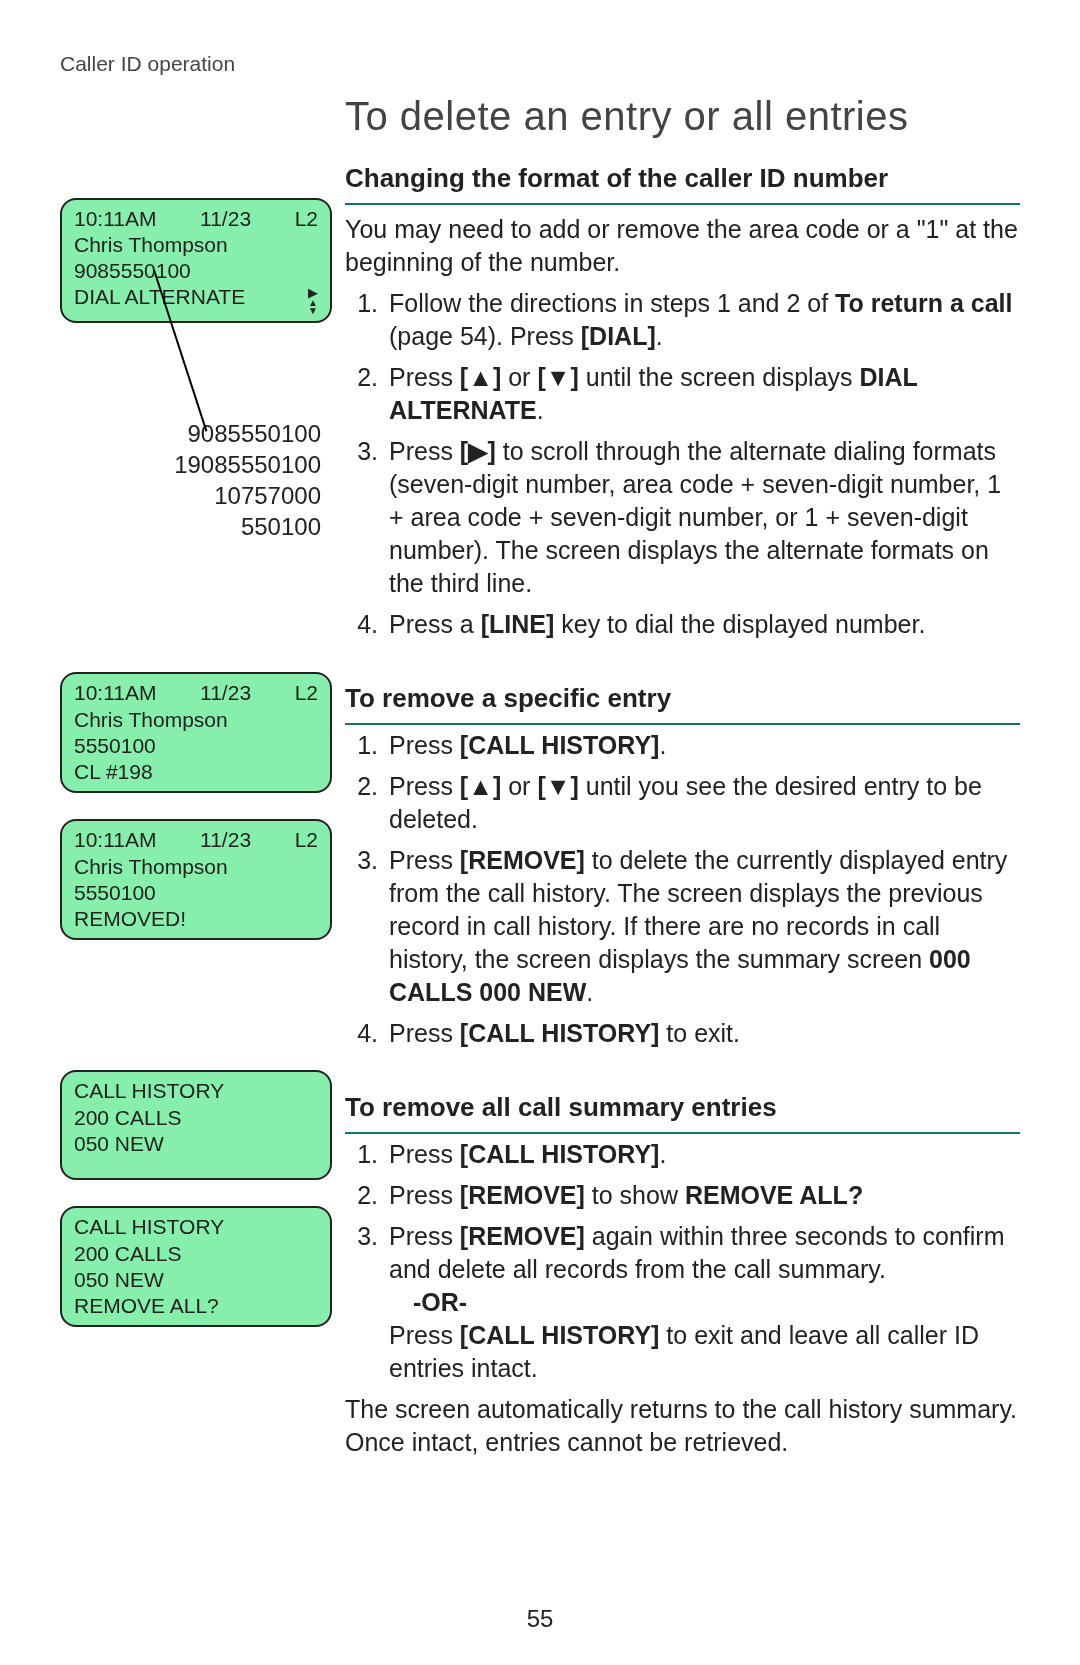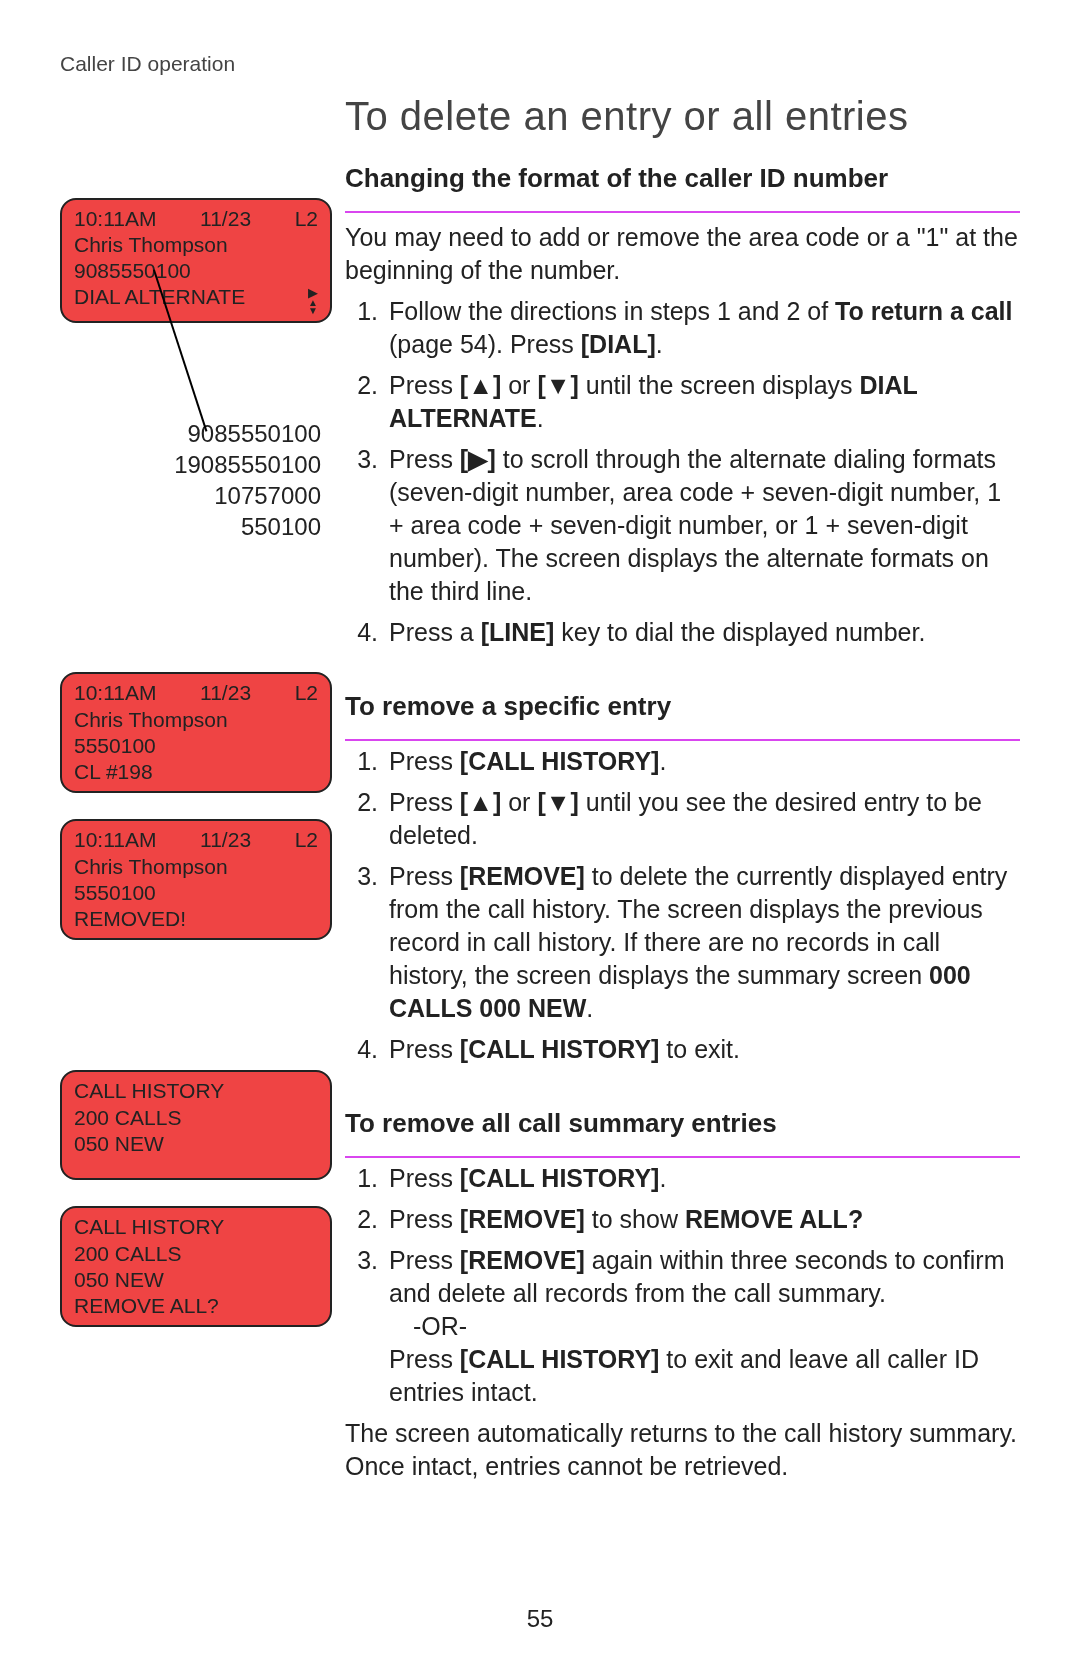"Changing the format of the" h2.sub { border-bottom: 2px solid #d946ef -> 2px solid #0f766e; padding-bottom: 16px -> 8px }
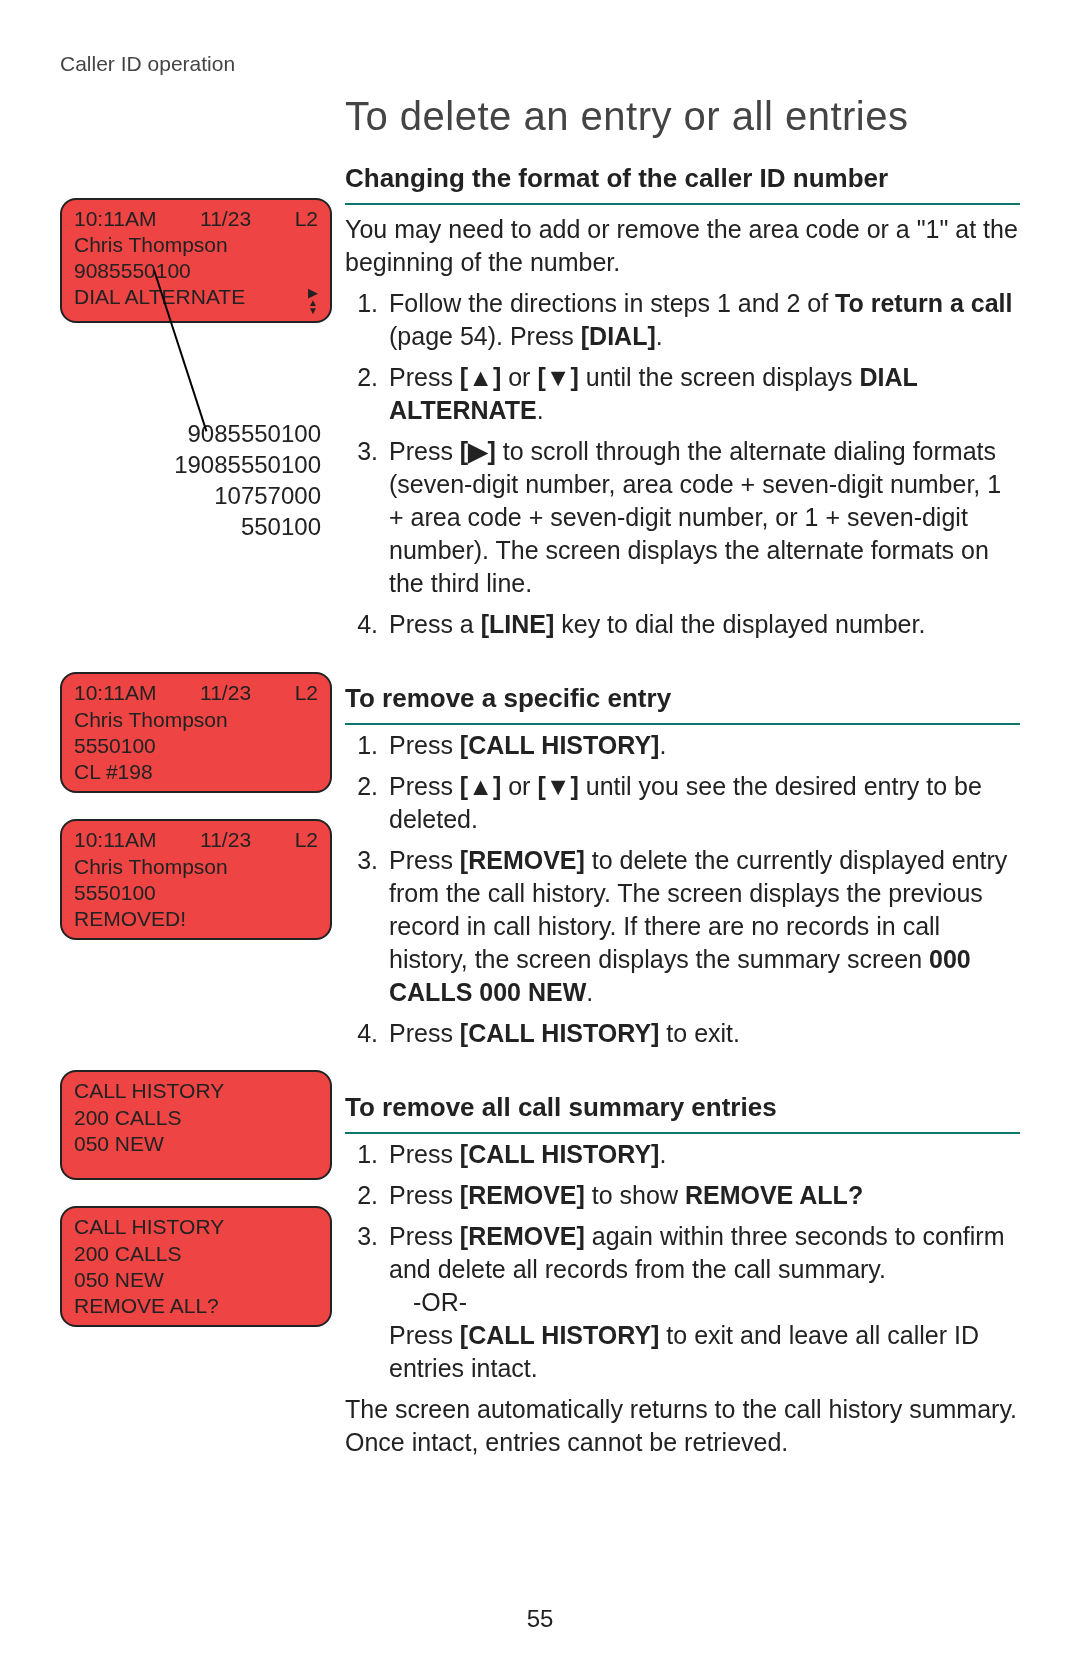"10:11AM" .lcd { background: #ef4444 -> #86efac }
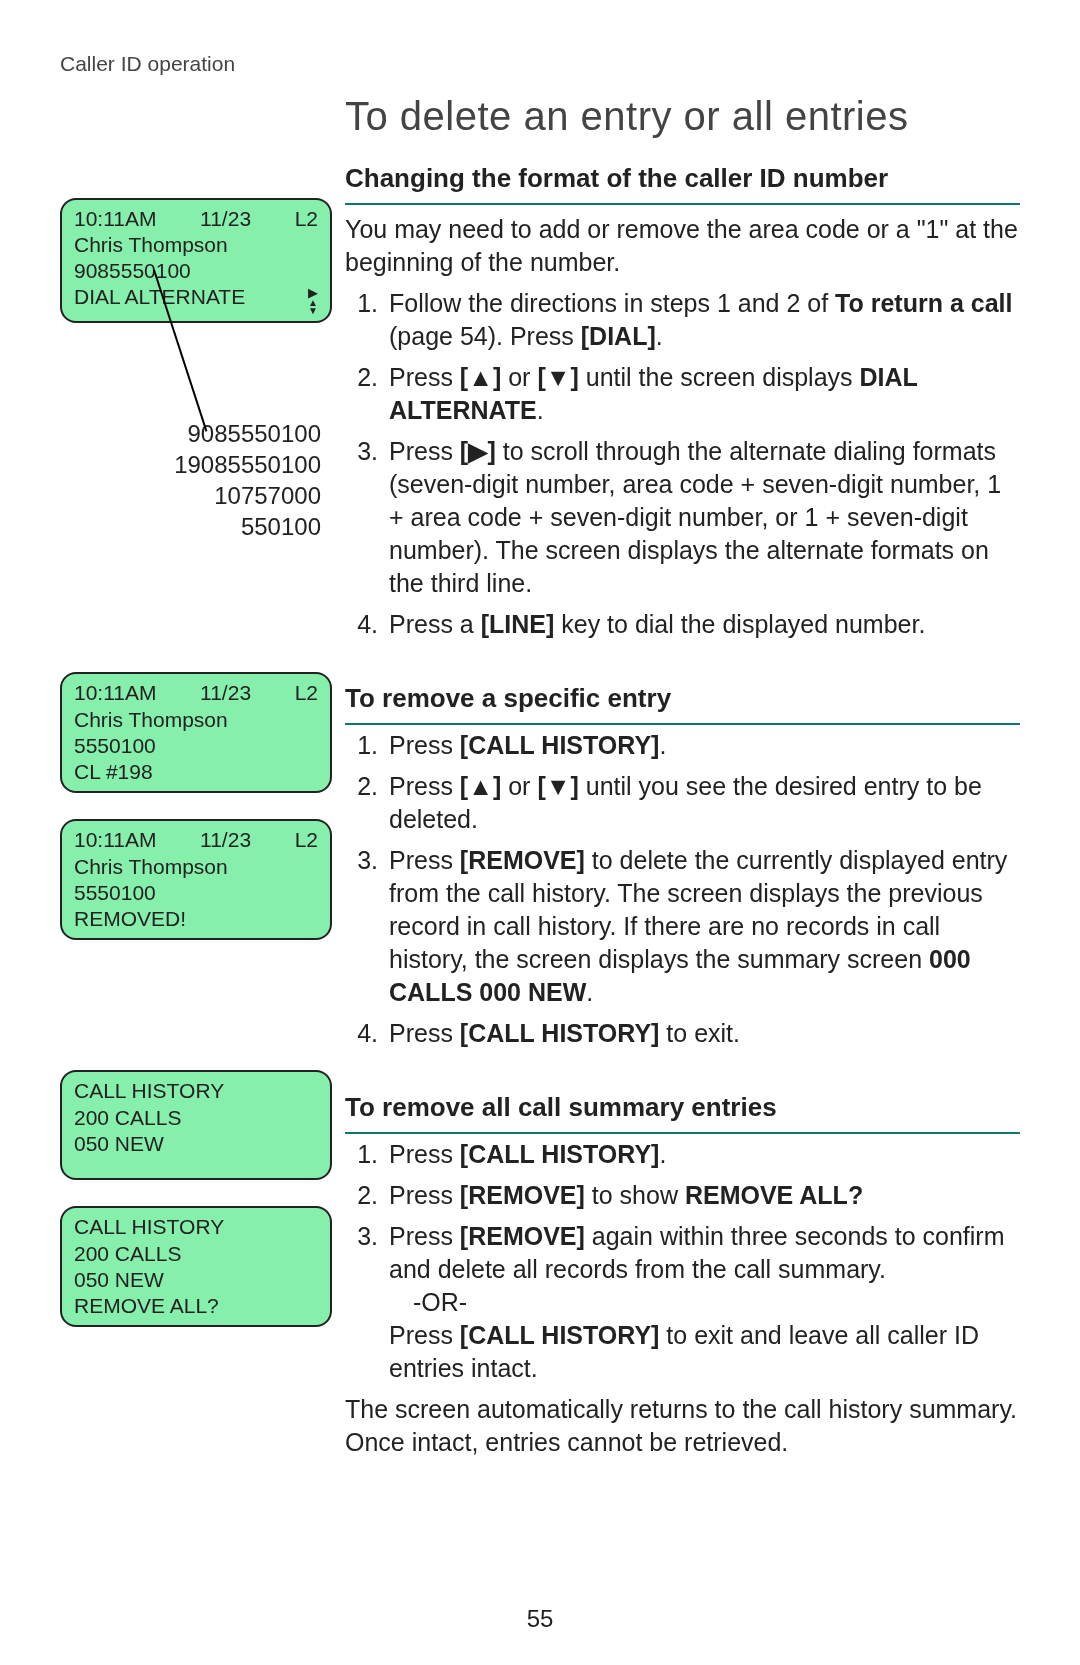"-OR-" .or { font-weight: 400 -> 700 }
